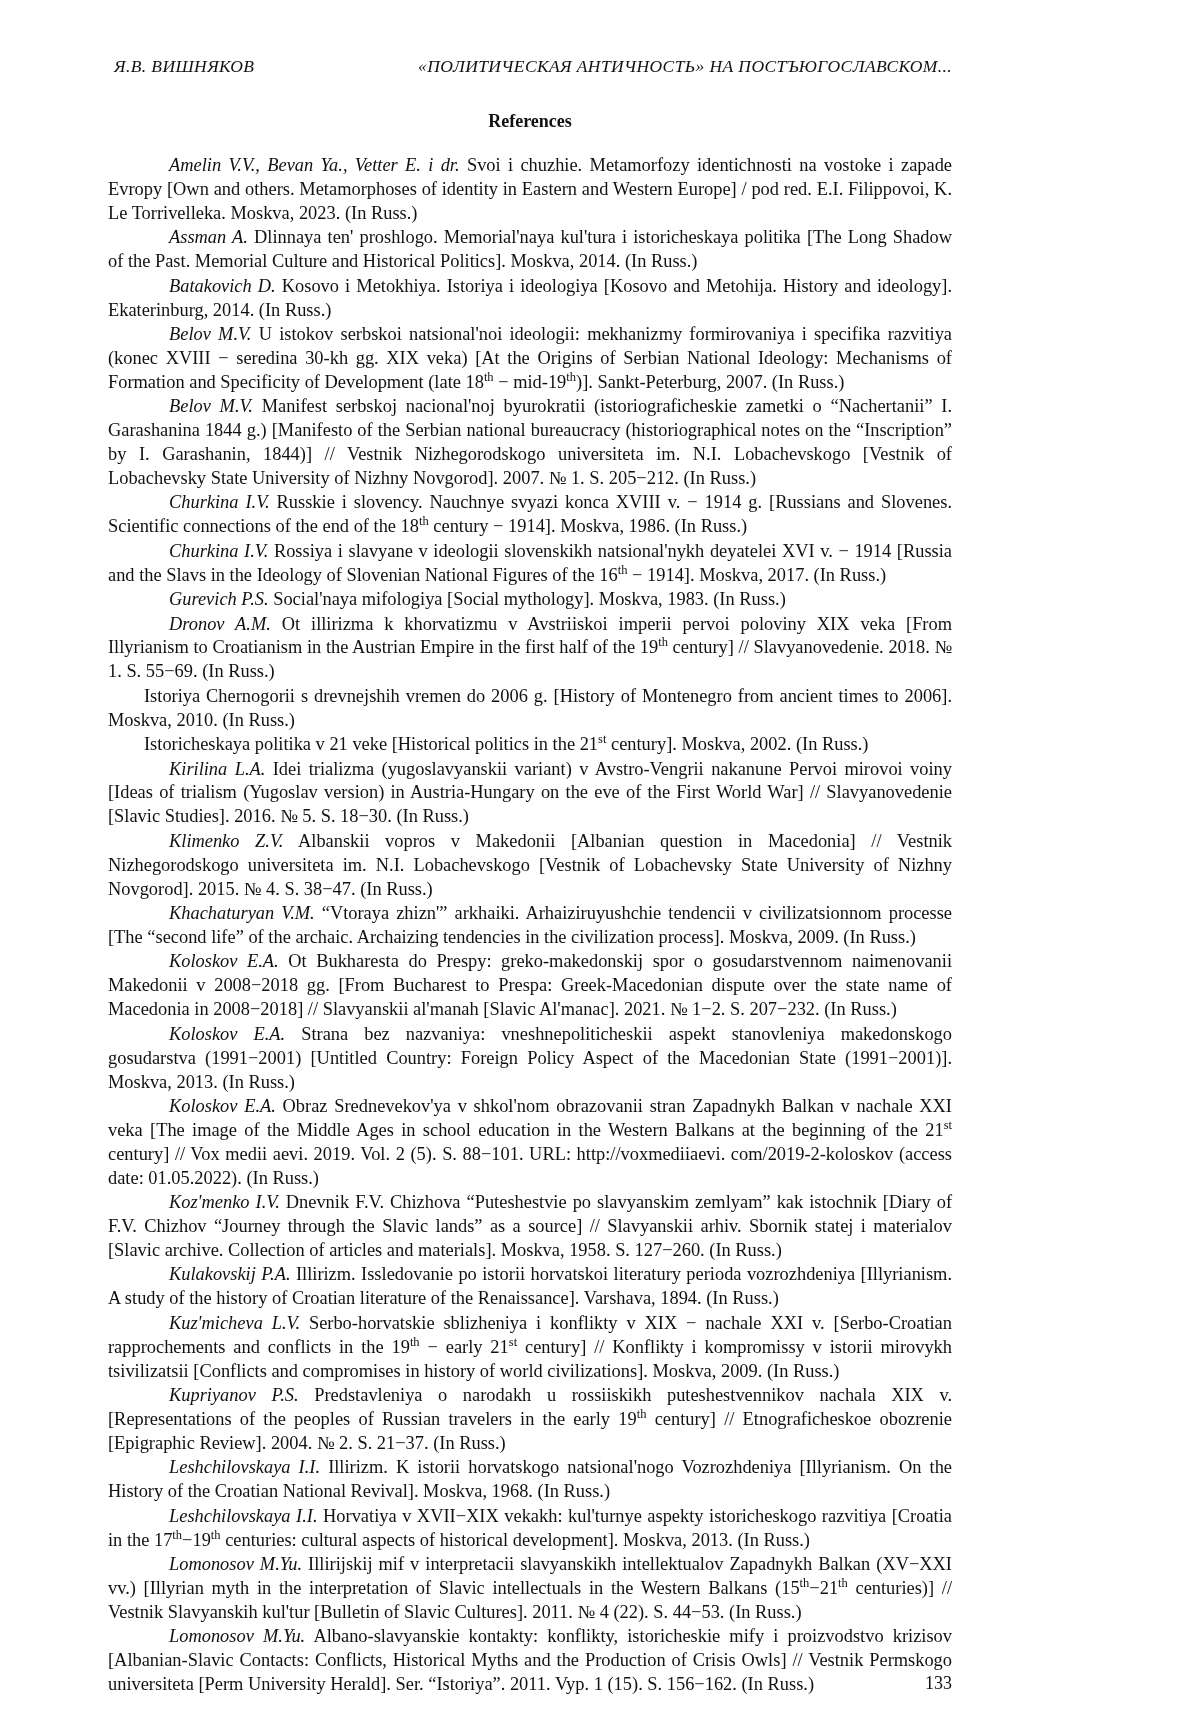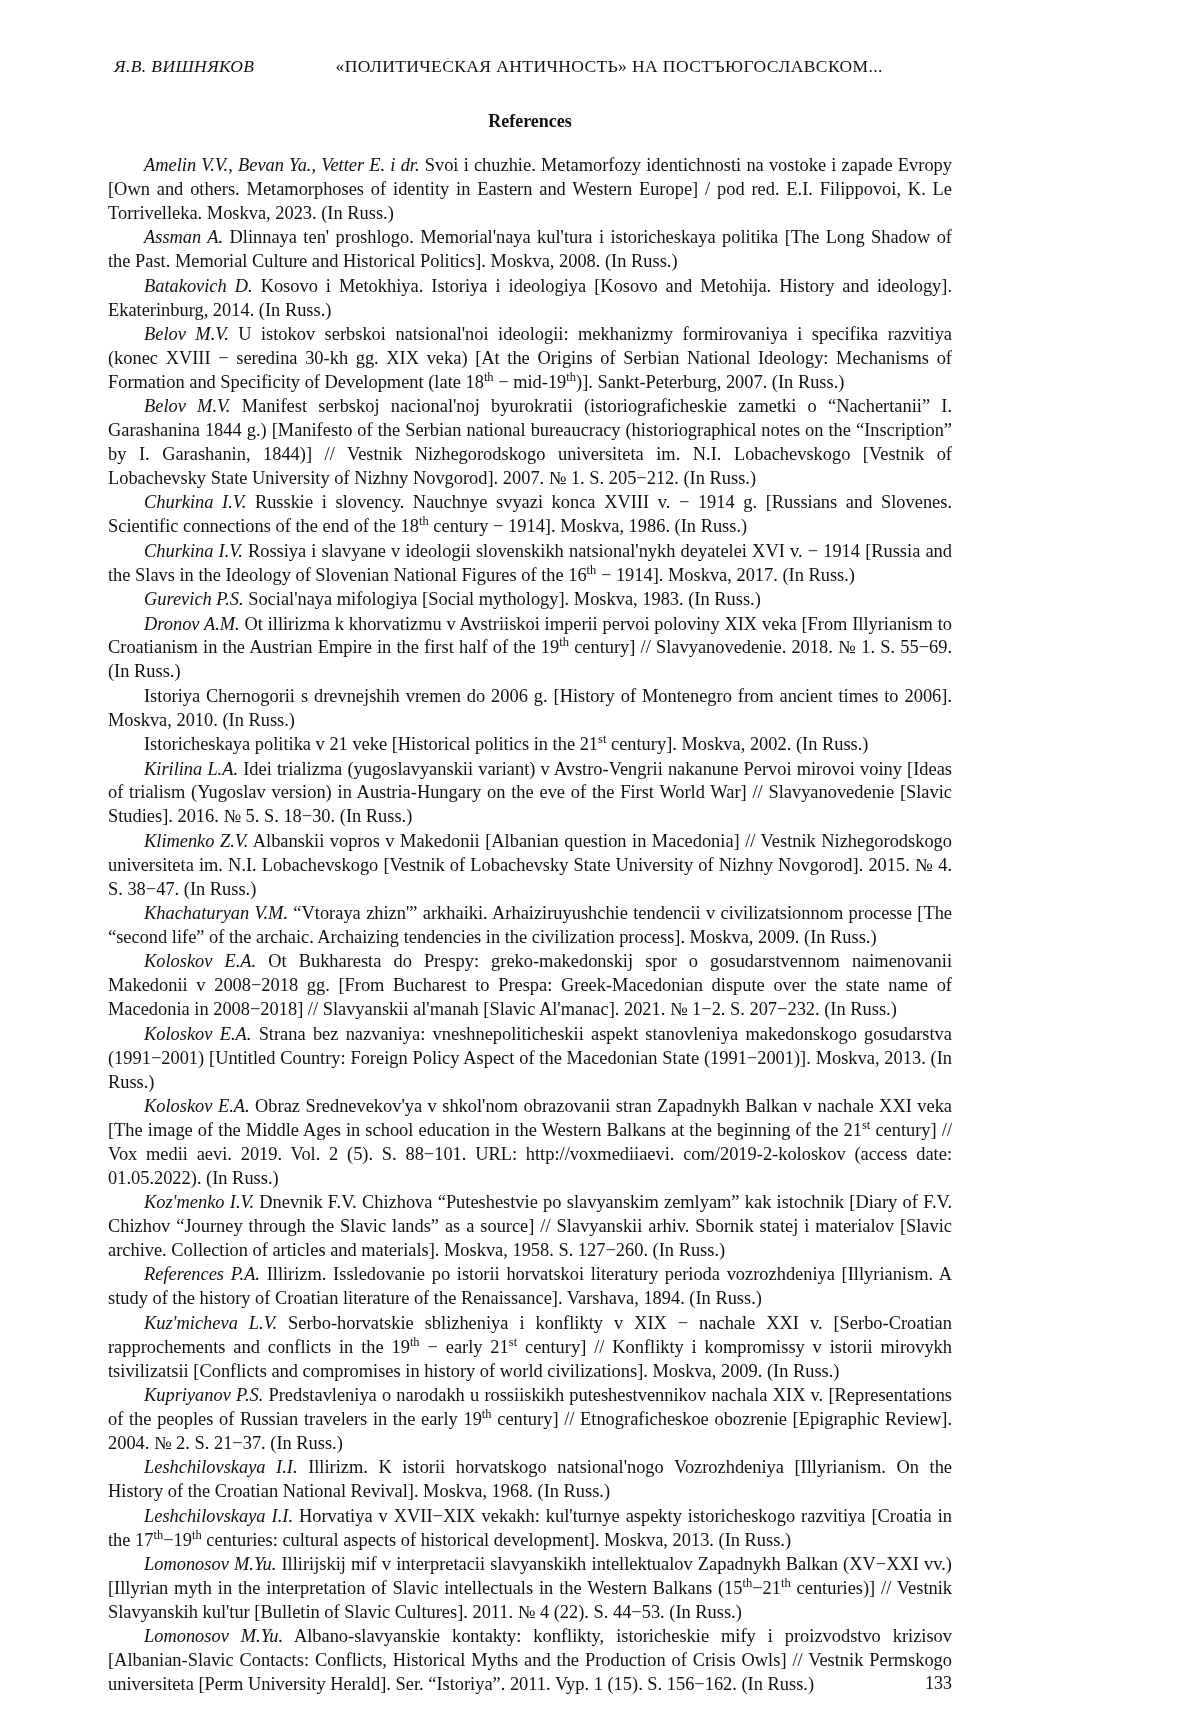"«ПОЛИТИЧЕСКАЯ АНТИЧНОСТЬ» НА" .running-head .title { font-style: none -> italic; text-align: center -> right }
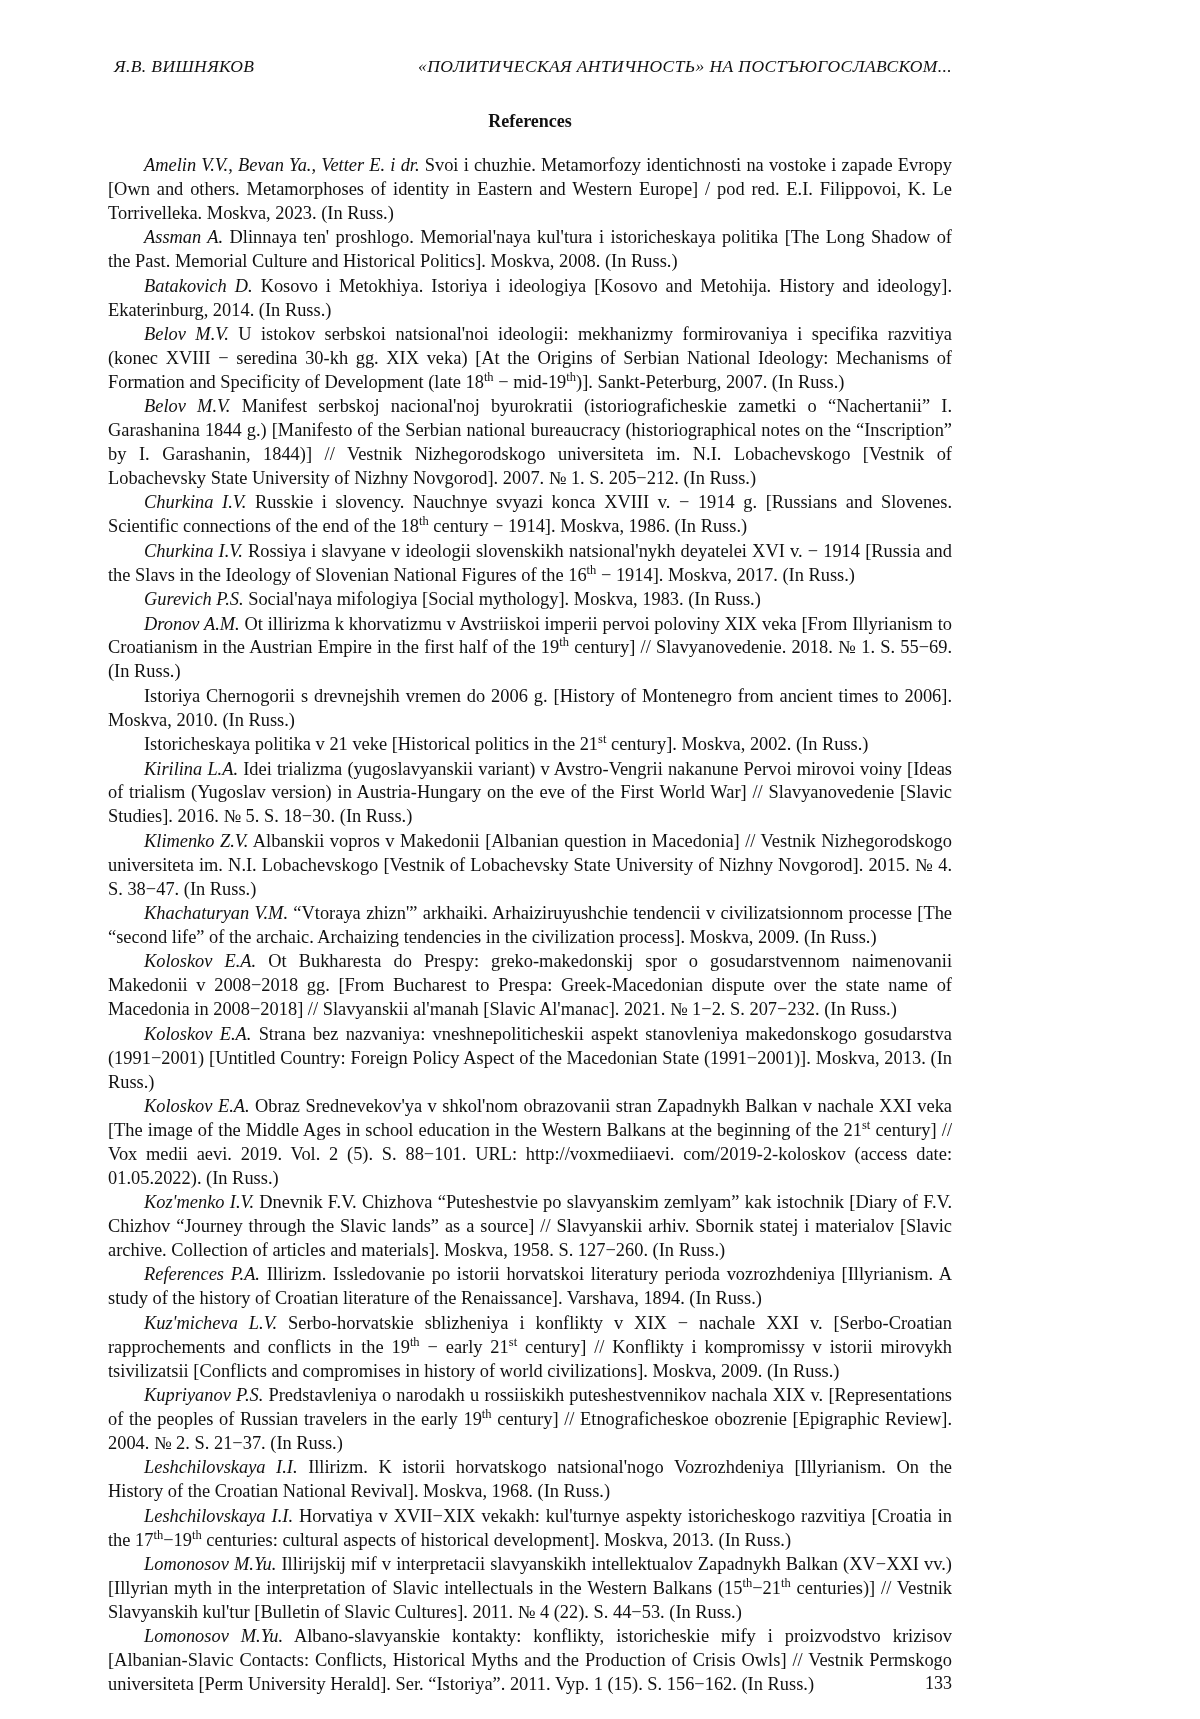"Amelin V.V., Bevan Ya., Vetter" .ref i { margin-left: none -> 25px }
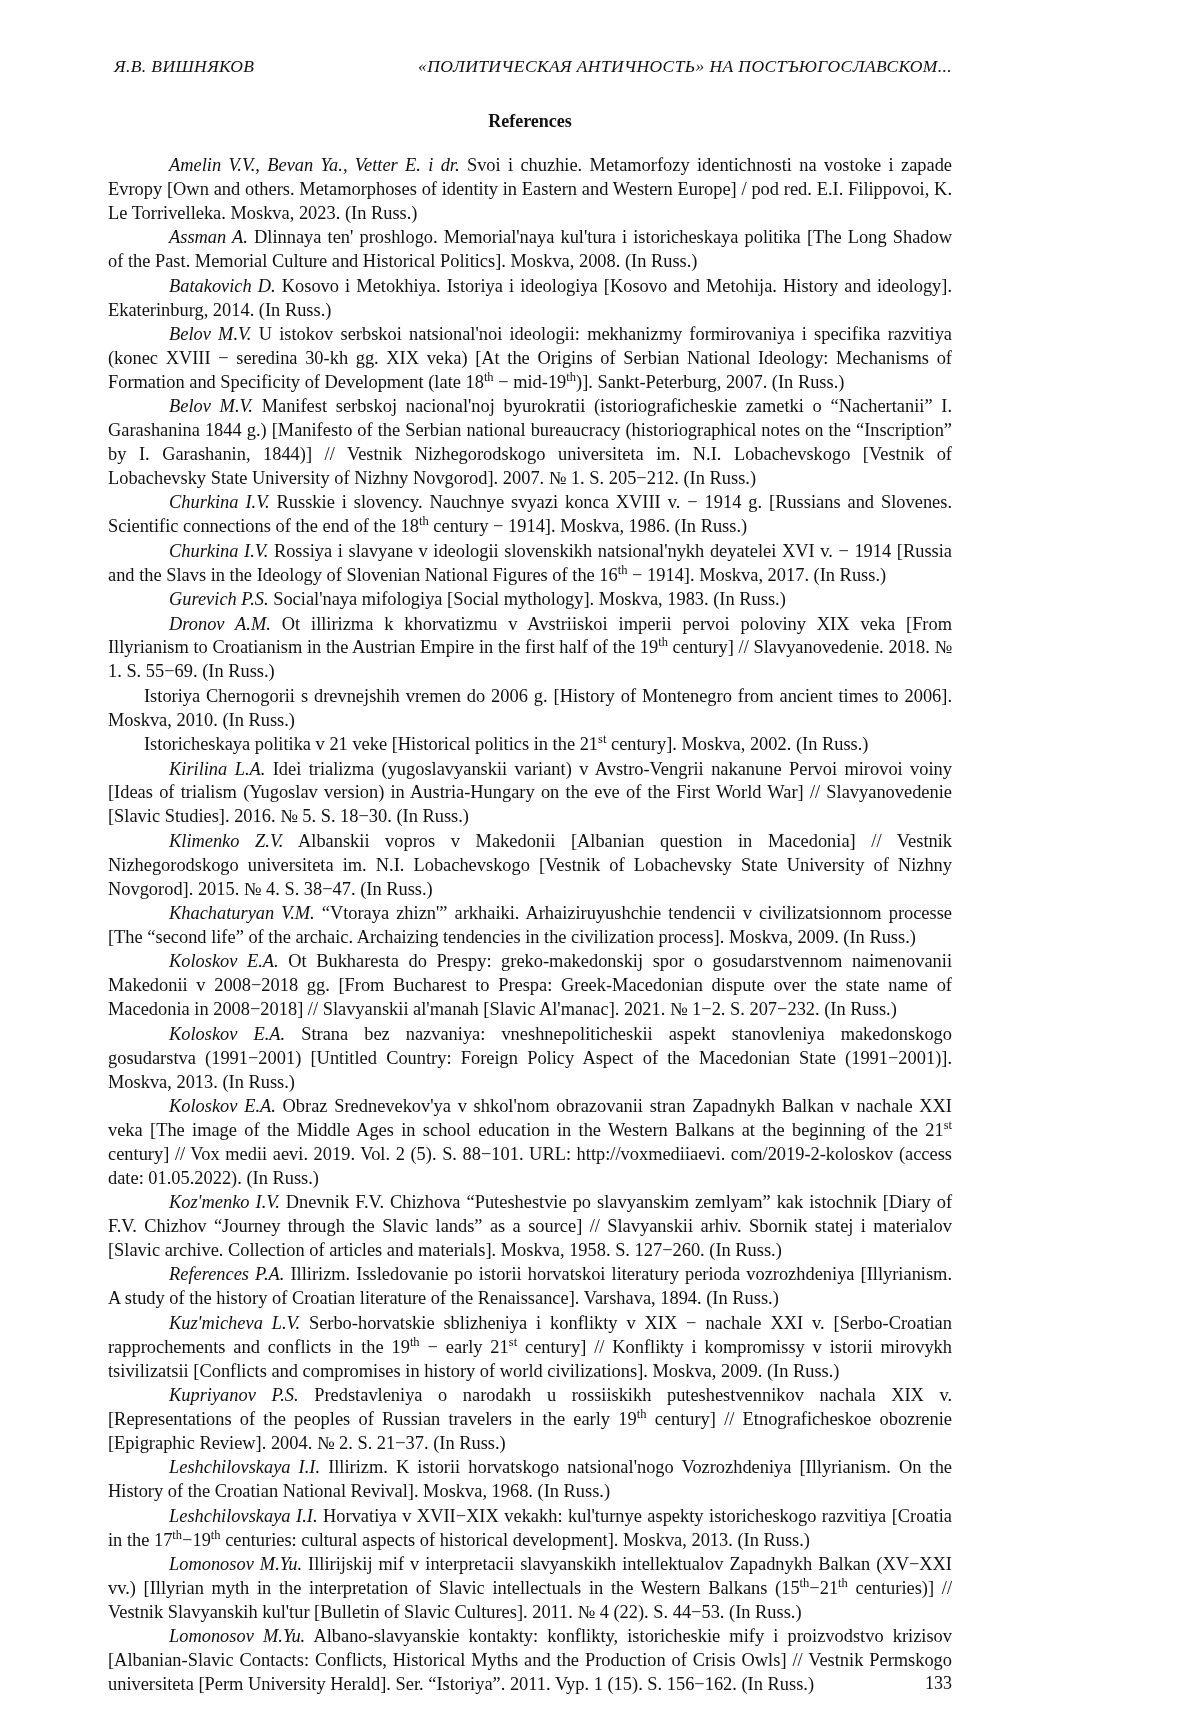"Dlinnaya ten' proshlogo. Memorial'naya" span { text: 2008 -> 2014 }
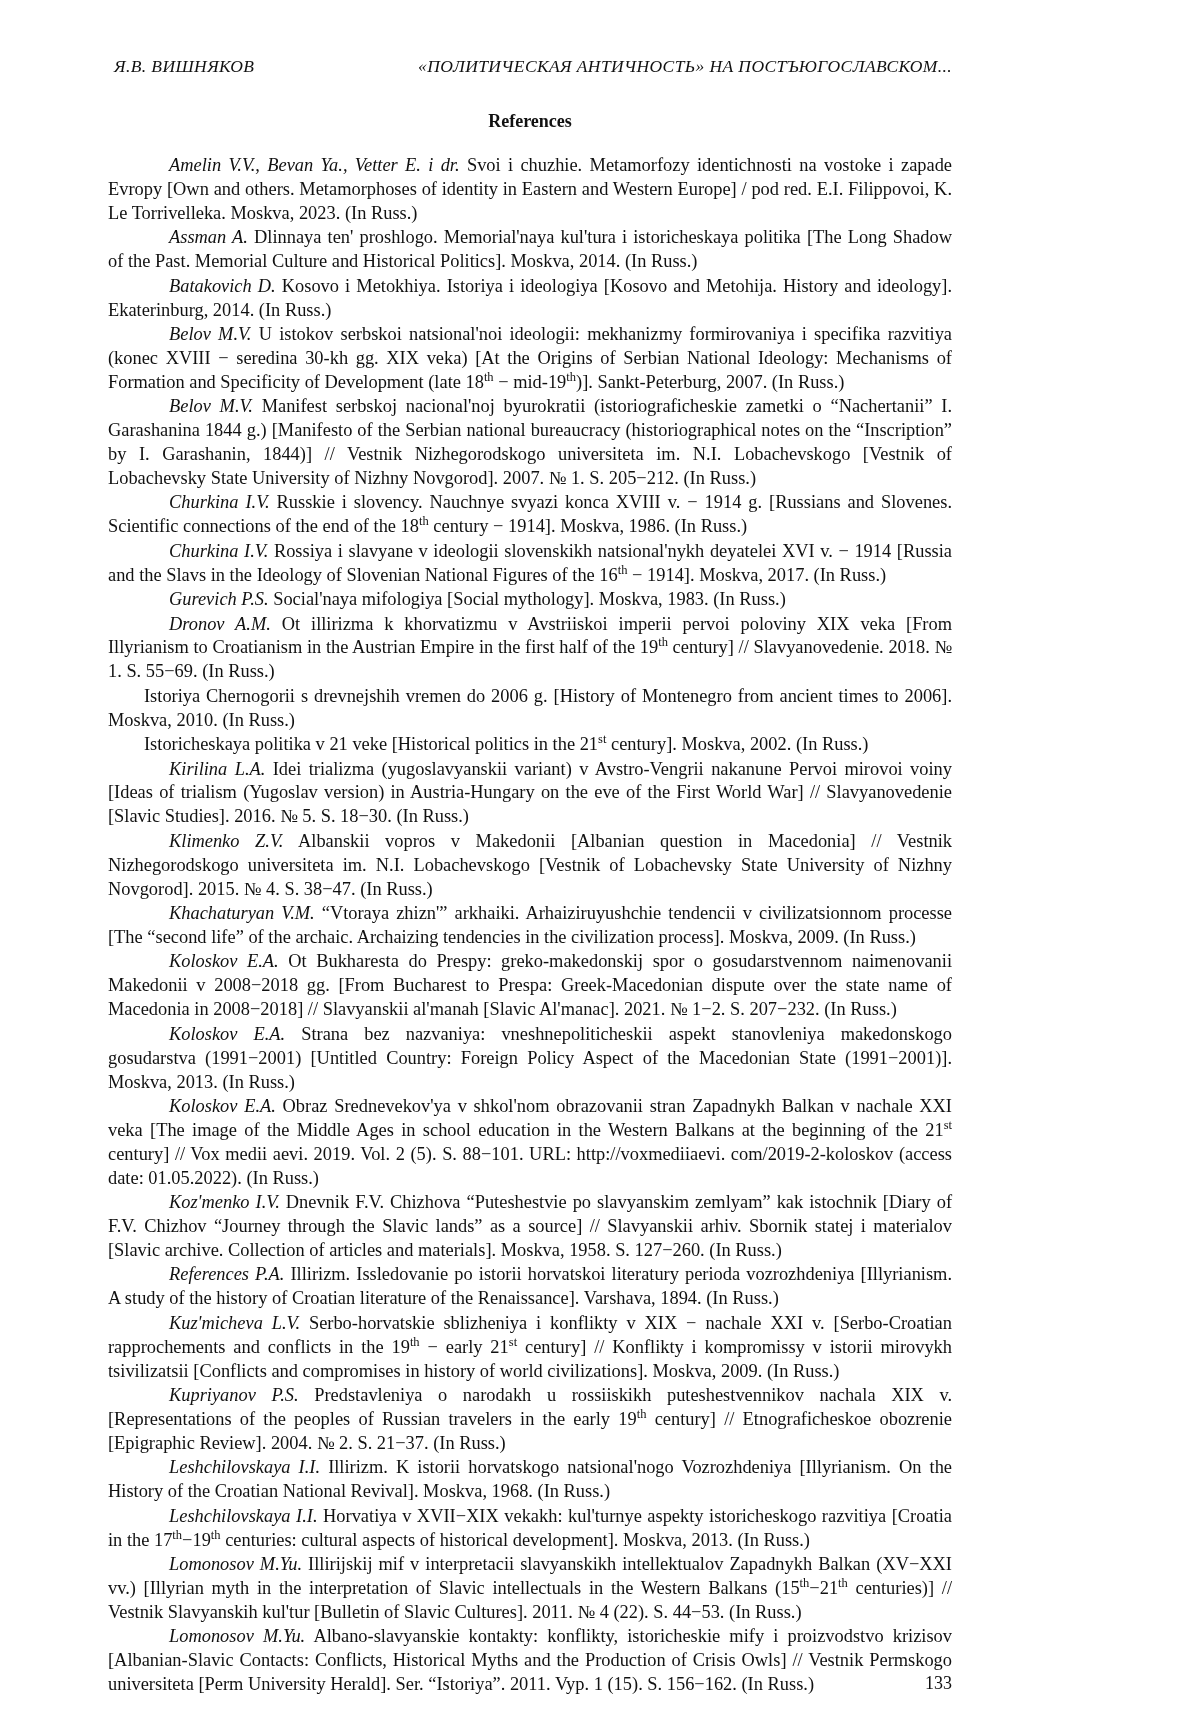"References P.A." i { text: References -> Kulakovskij }
